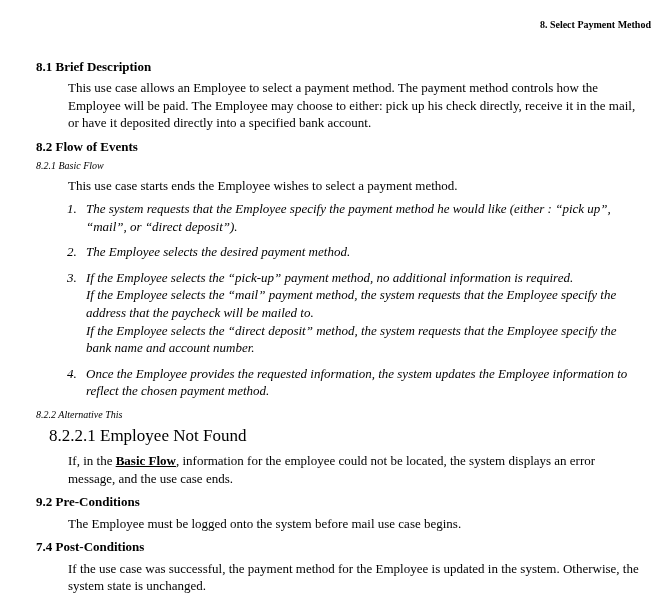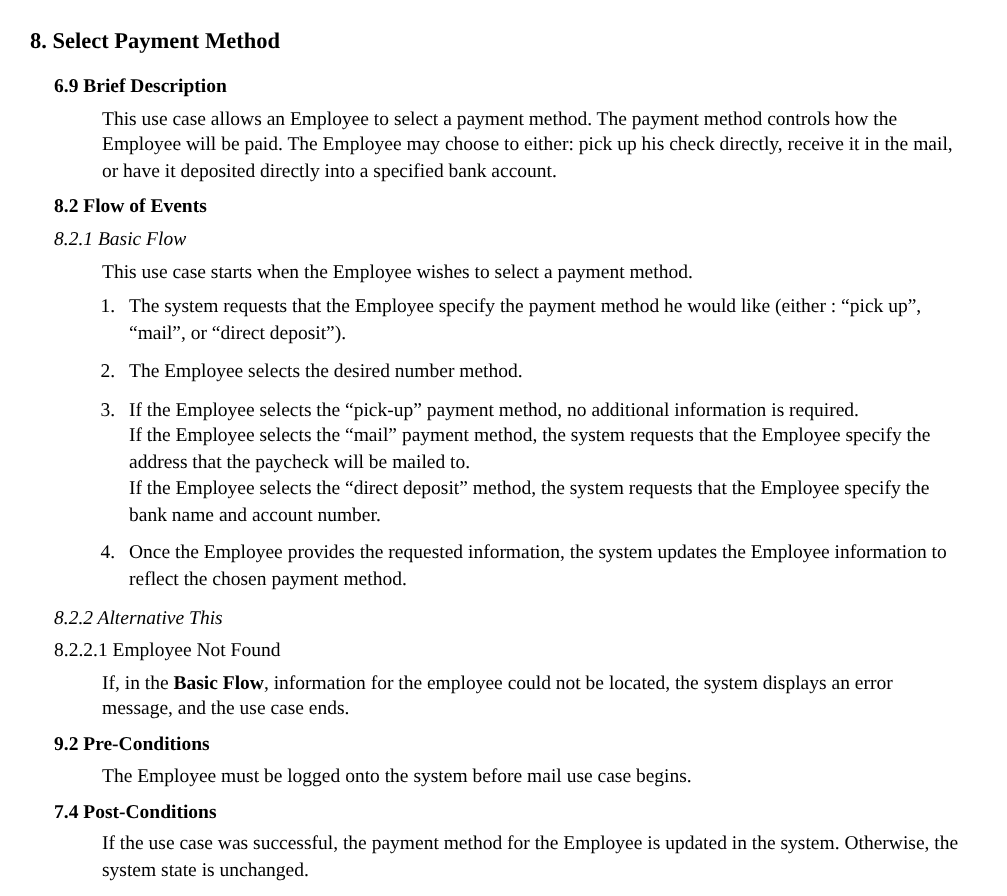"8. Select Payment Method" .h1 { font-size: 15px -> 10px; margin-bottom: 10px -> 26px; text-align: none -> right }
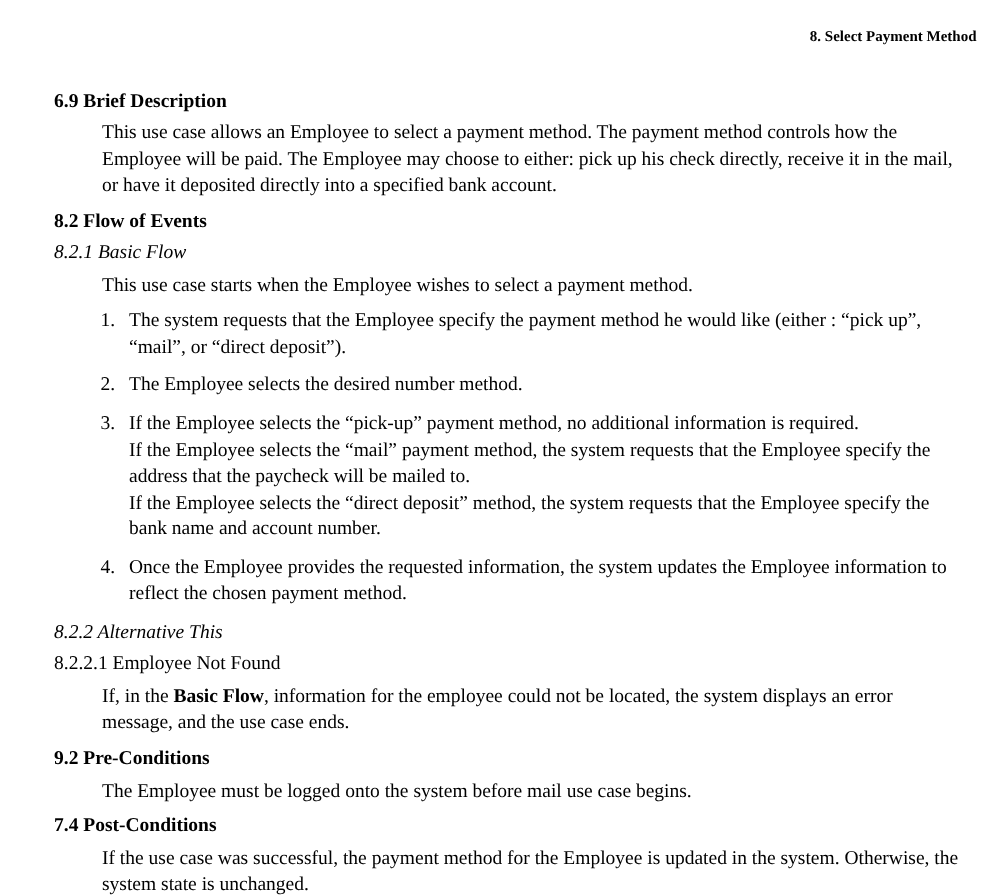"6.9 Brief Description" div.h2 { text: 6.9 -> 8.1 }
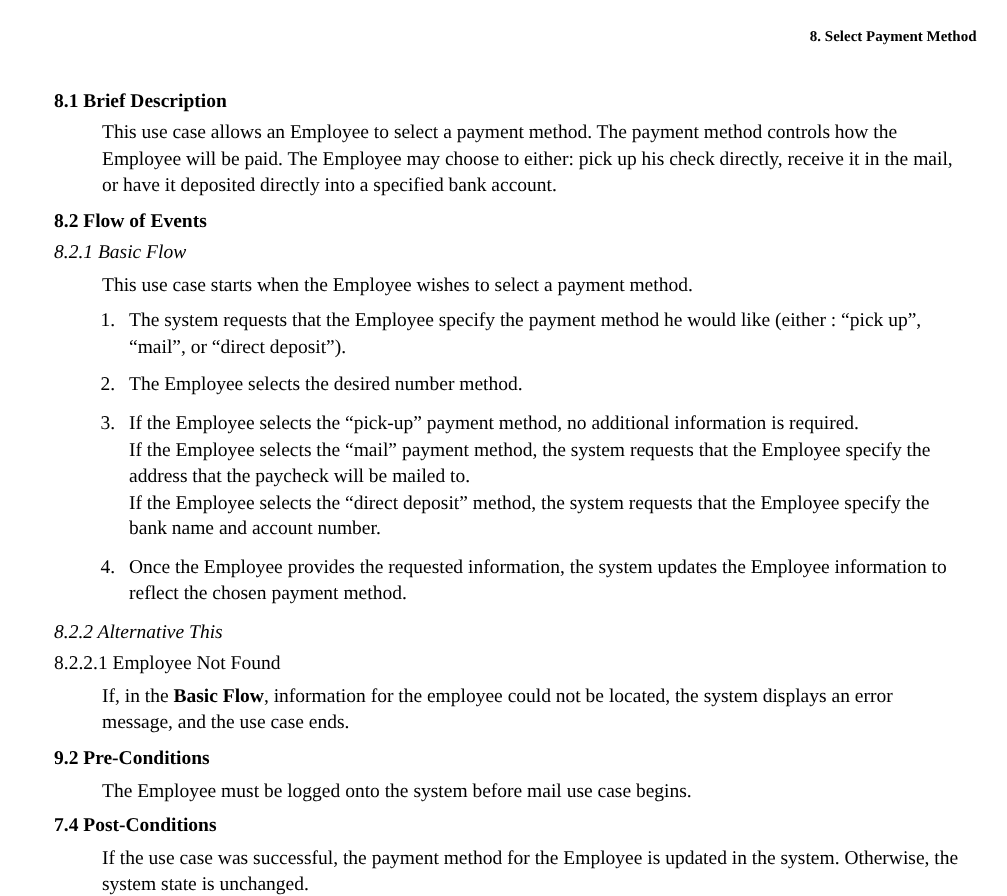"8.2.1 Basic Flow" .h3i { font-size: 13px -> 10px }
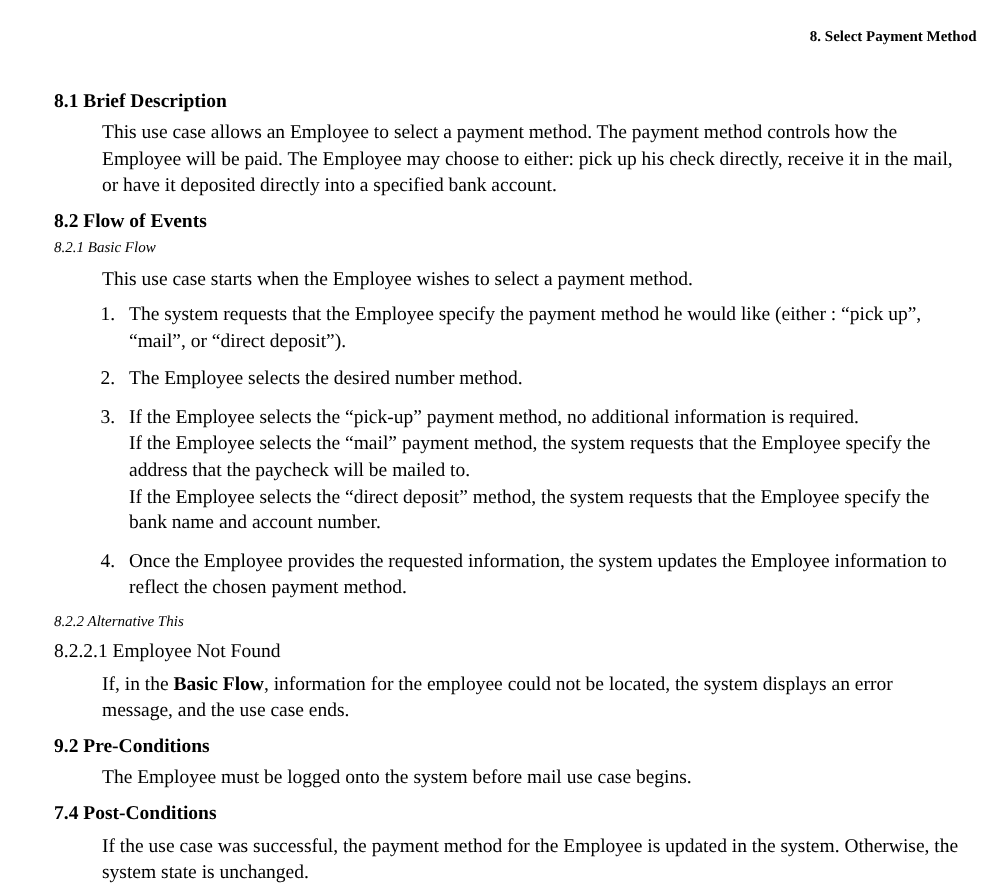"This use case starts when" div.body-indent { text: when -> ends }
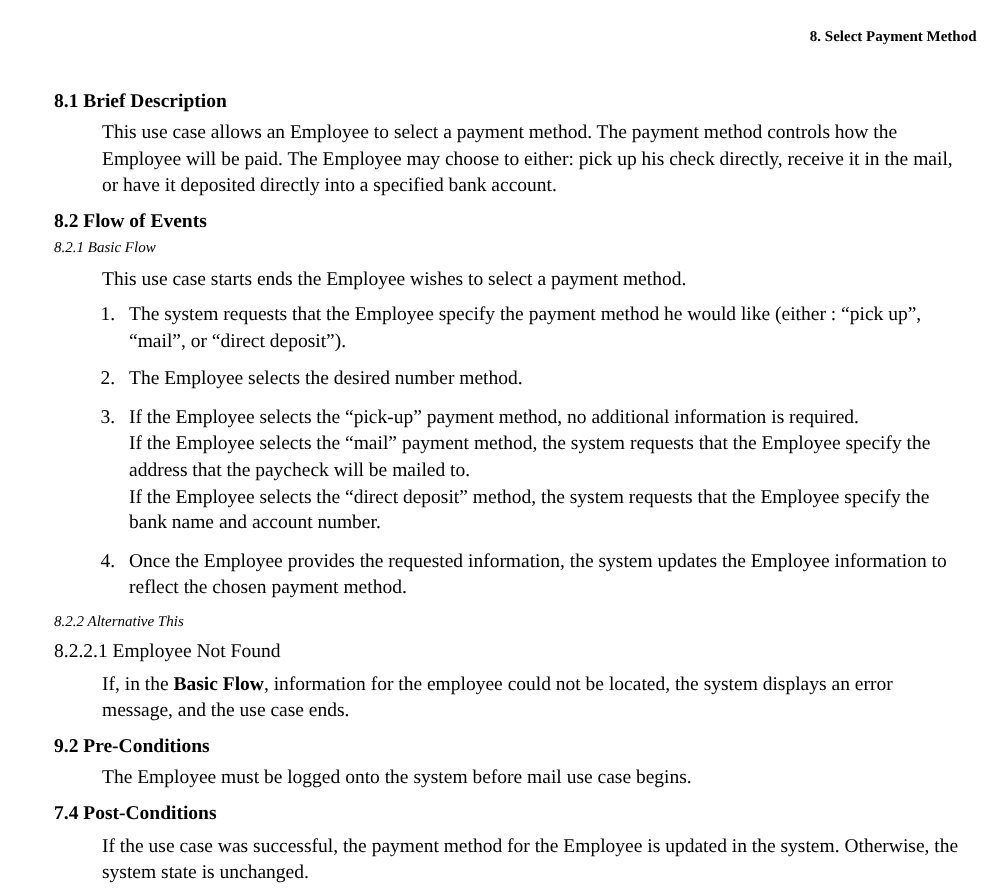"The system requests that the" ol.steps > li { font-style: none -> italic }
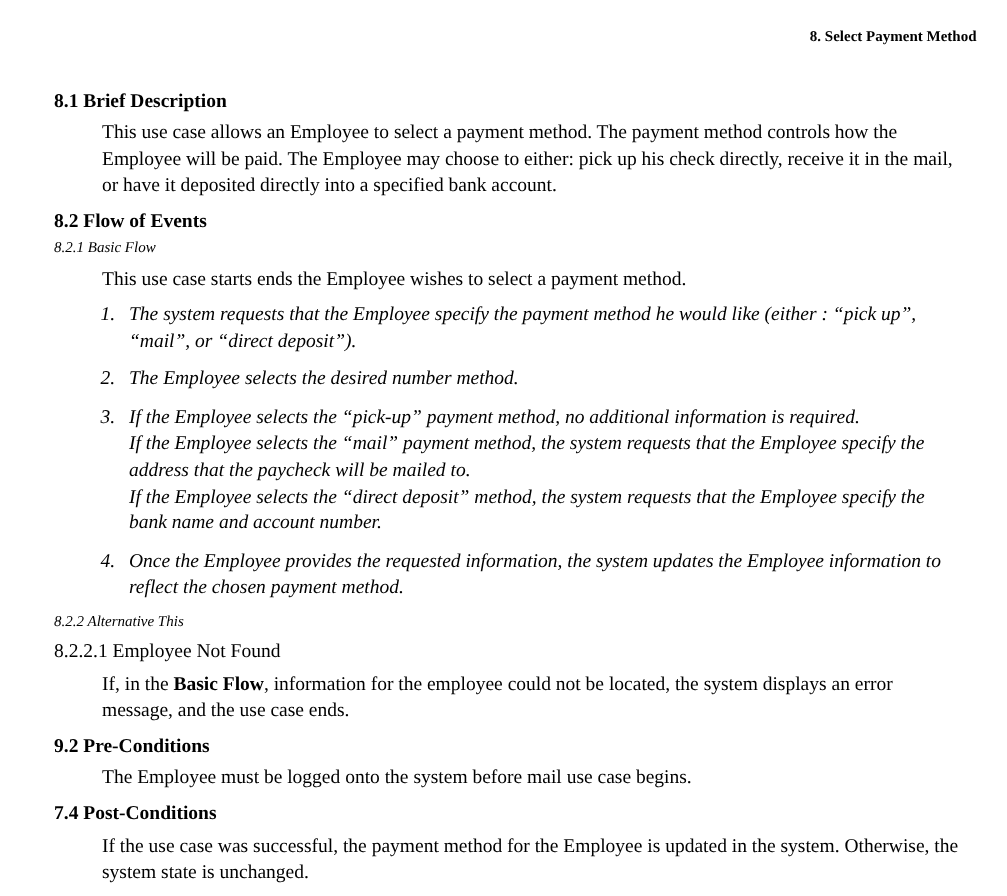"The Employee selects the desired" li { text: number -> payment }
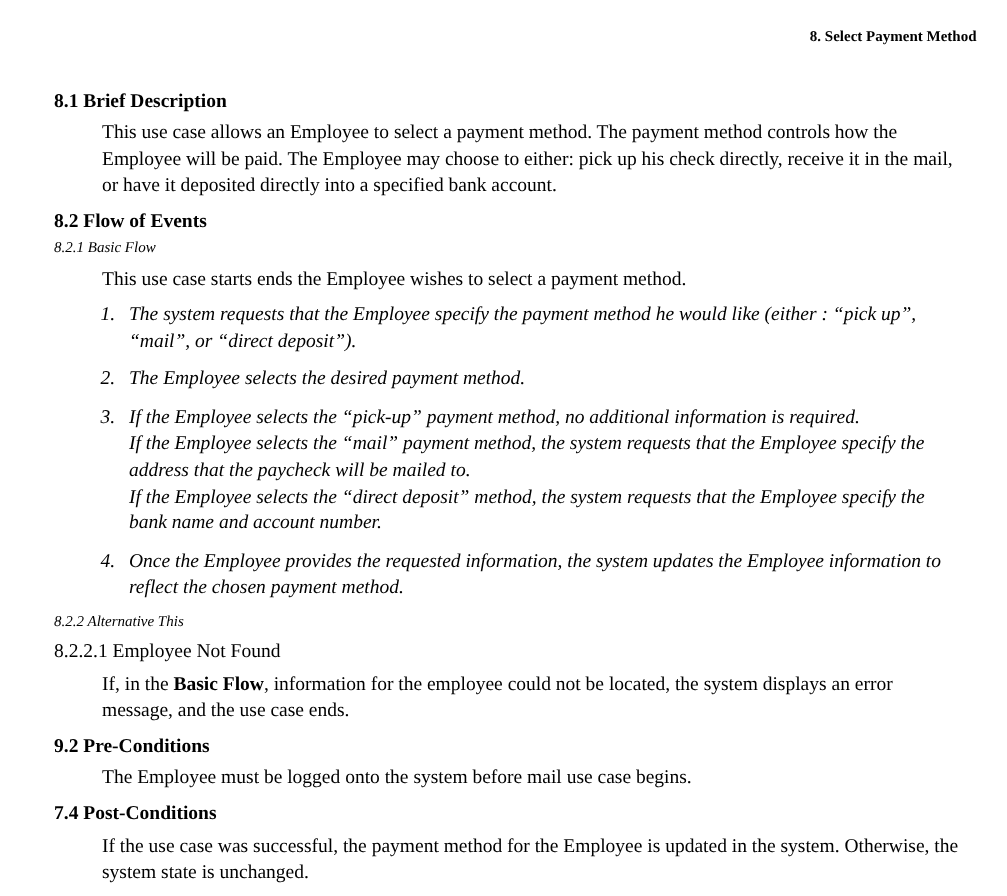"8.2.2.1 Employee Not Found" .h4 { font-size: 13px -> 17px; margin: 4px 0 4px 16px -> 4px 0 4px 29px }
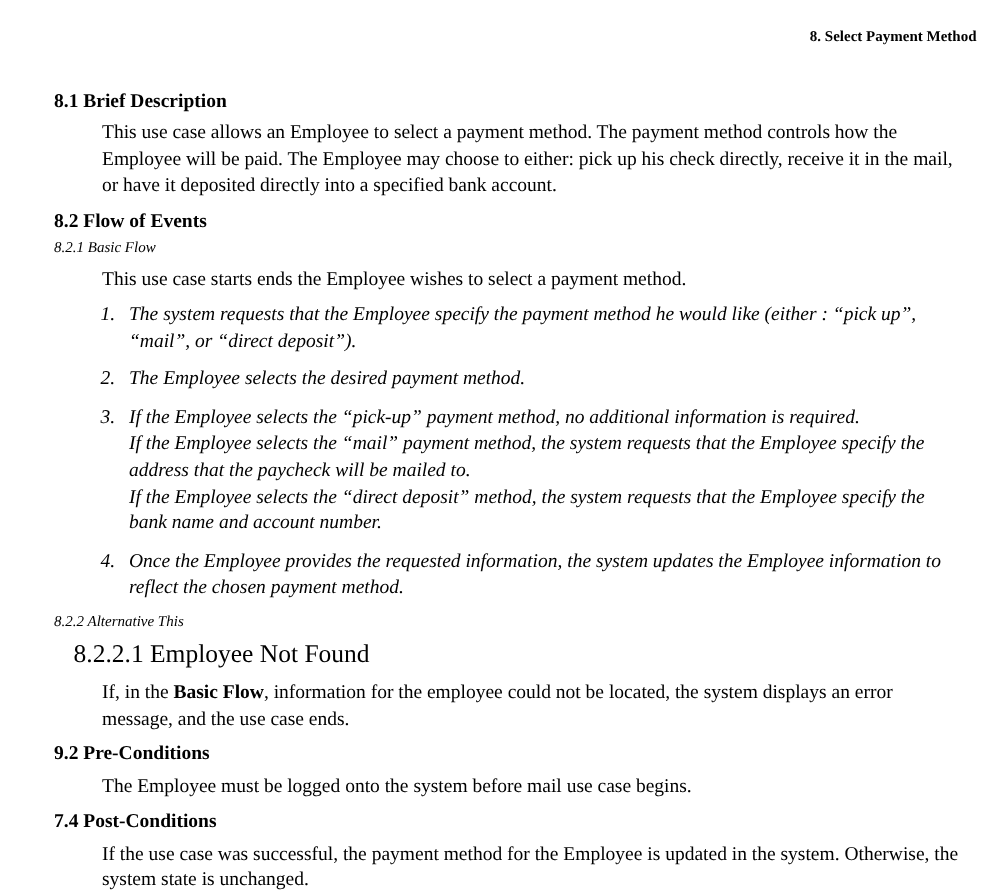"Basic Flow" .bold { text-decoration: none -> underline }
